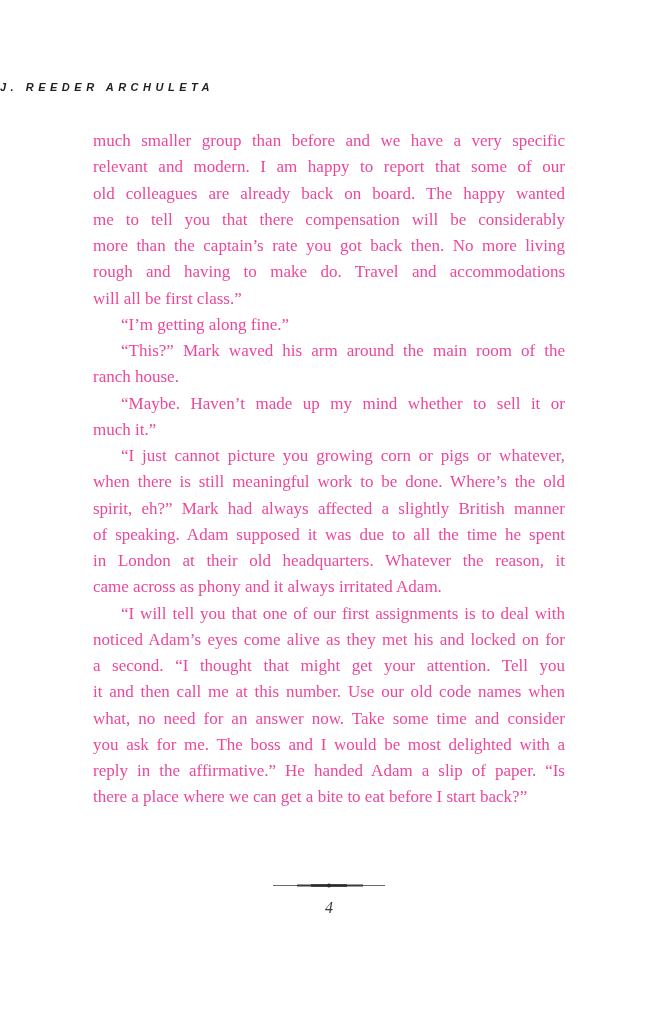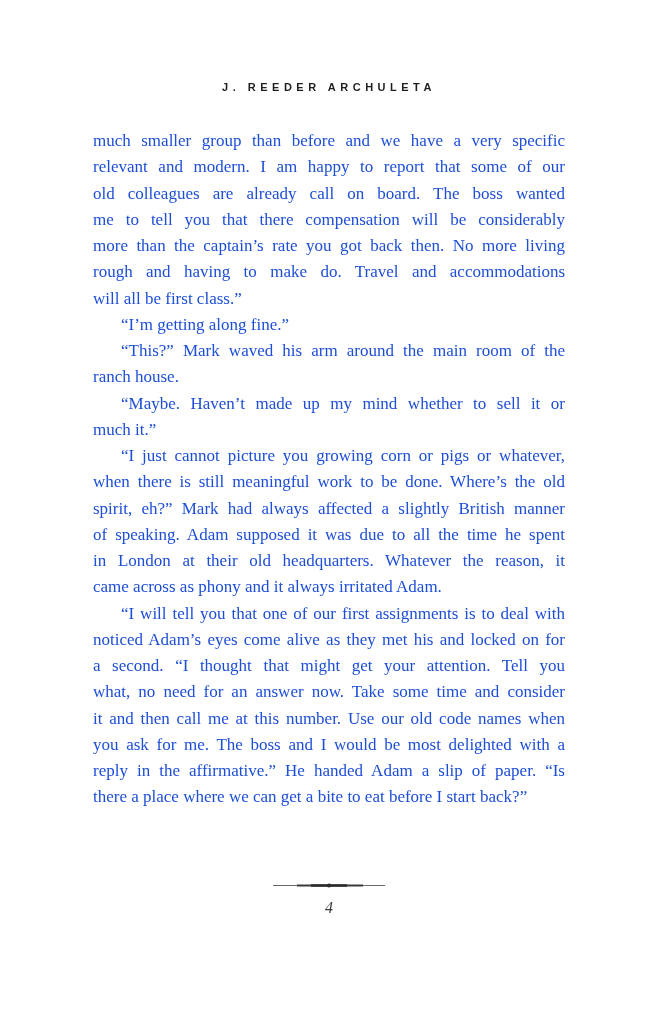"J. REEDER ARCHULETA" .running-header { font-style: none -> italic; text-align: center -> left }
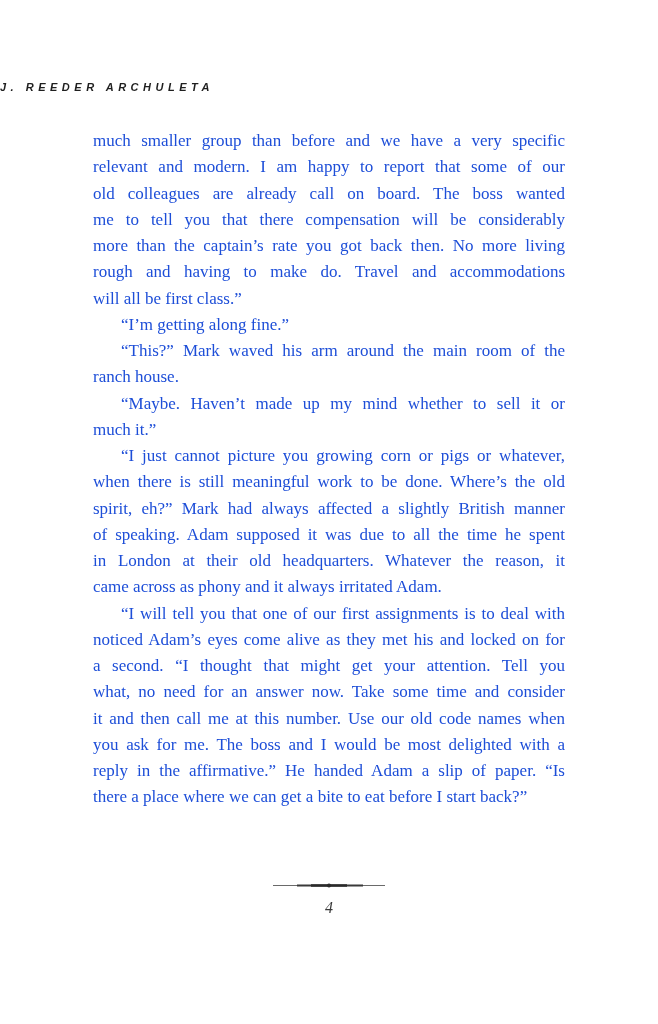"much smaller group than before" .body-text { color: #1d4ed8 -> #ec4899 }
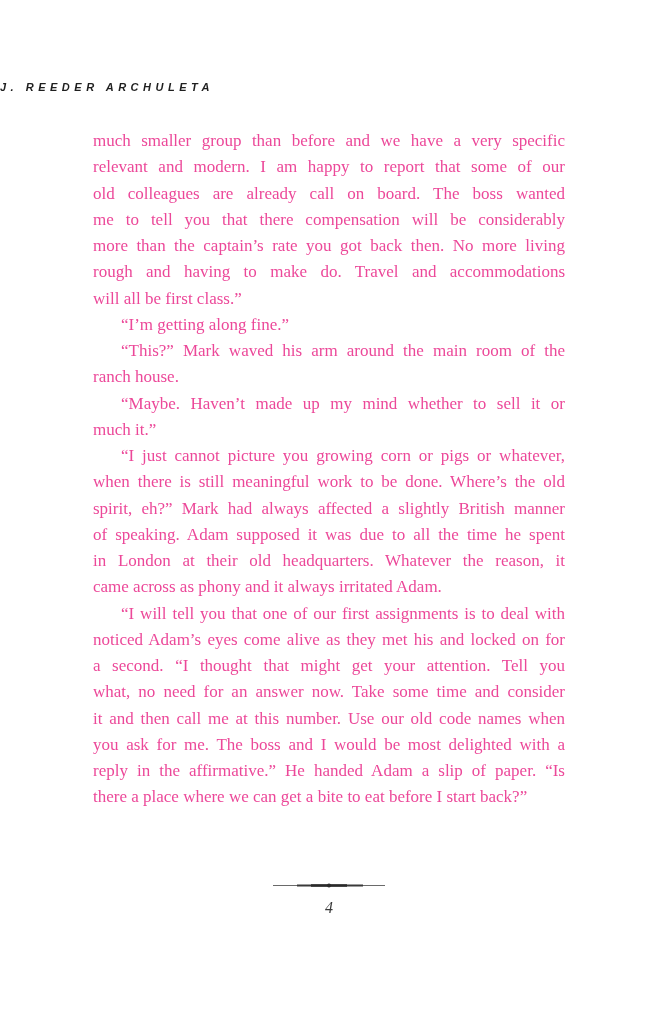"old colleagues are already call" div.line { text: call on board. The boss -> back on board. The happy }
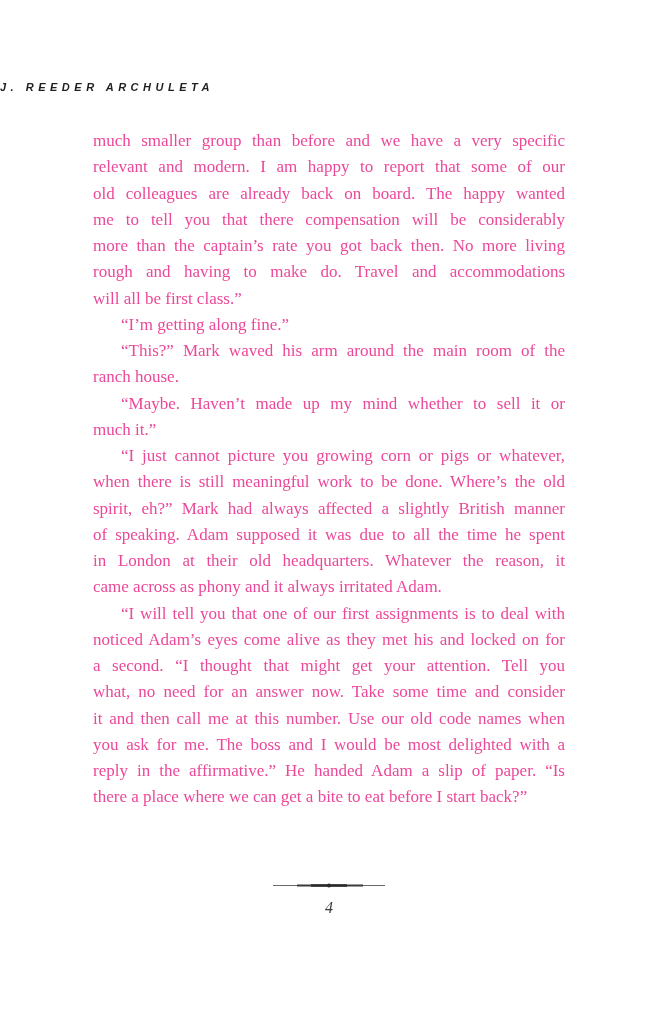"what, no need for an" div.line { order: before "it and then call me" -> after "it and then call me" }
